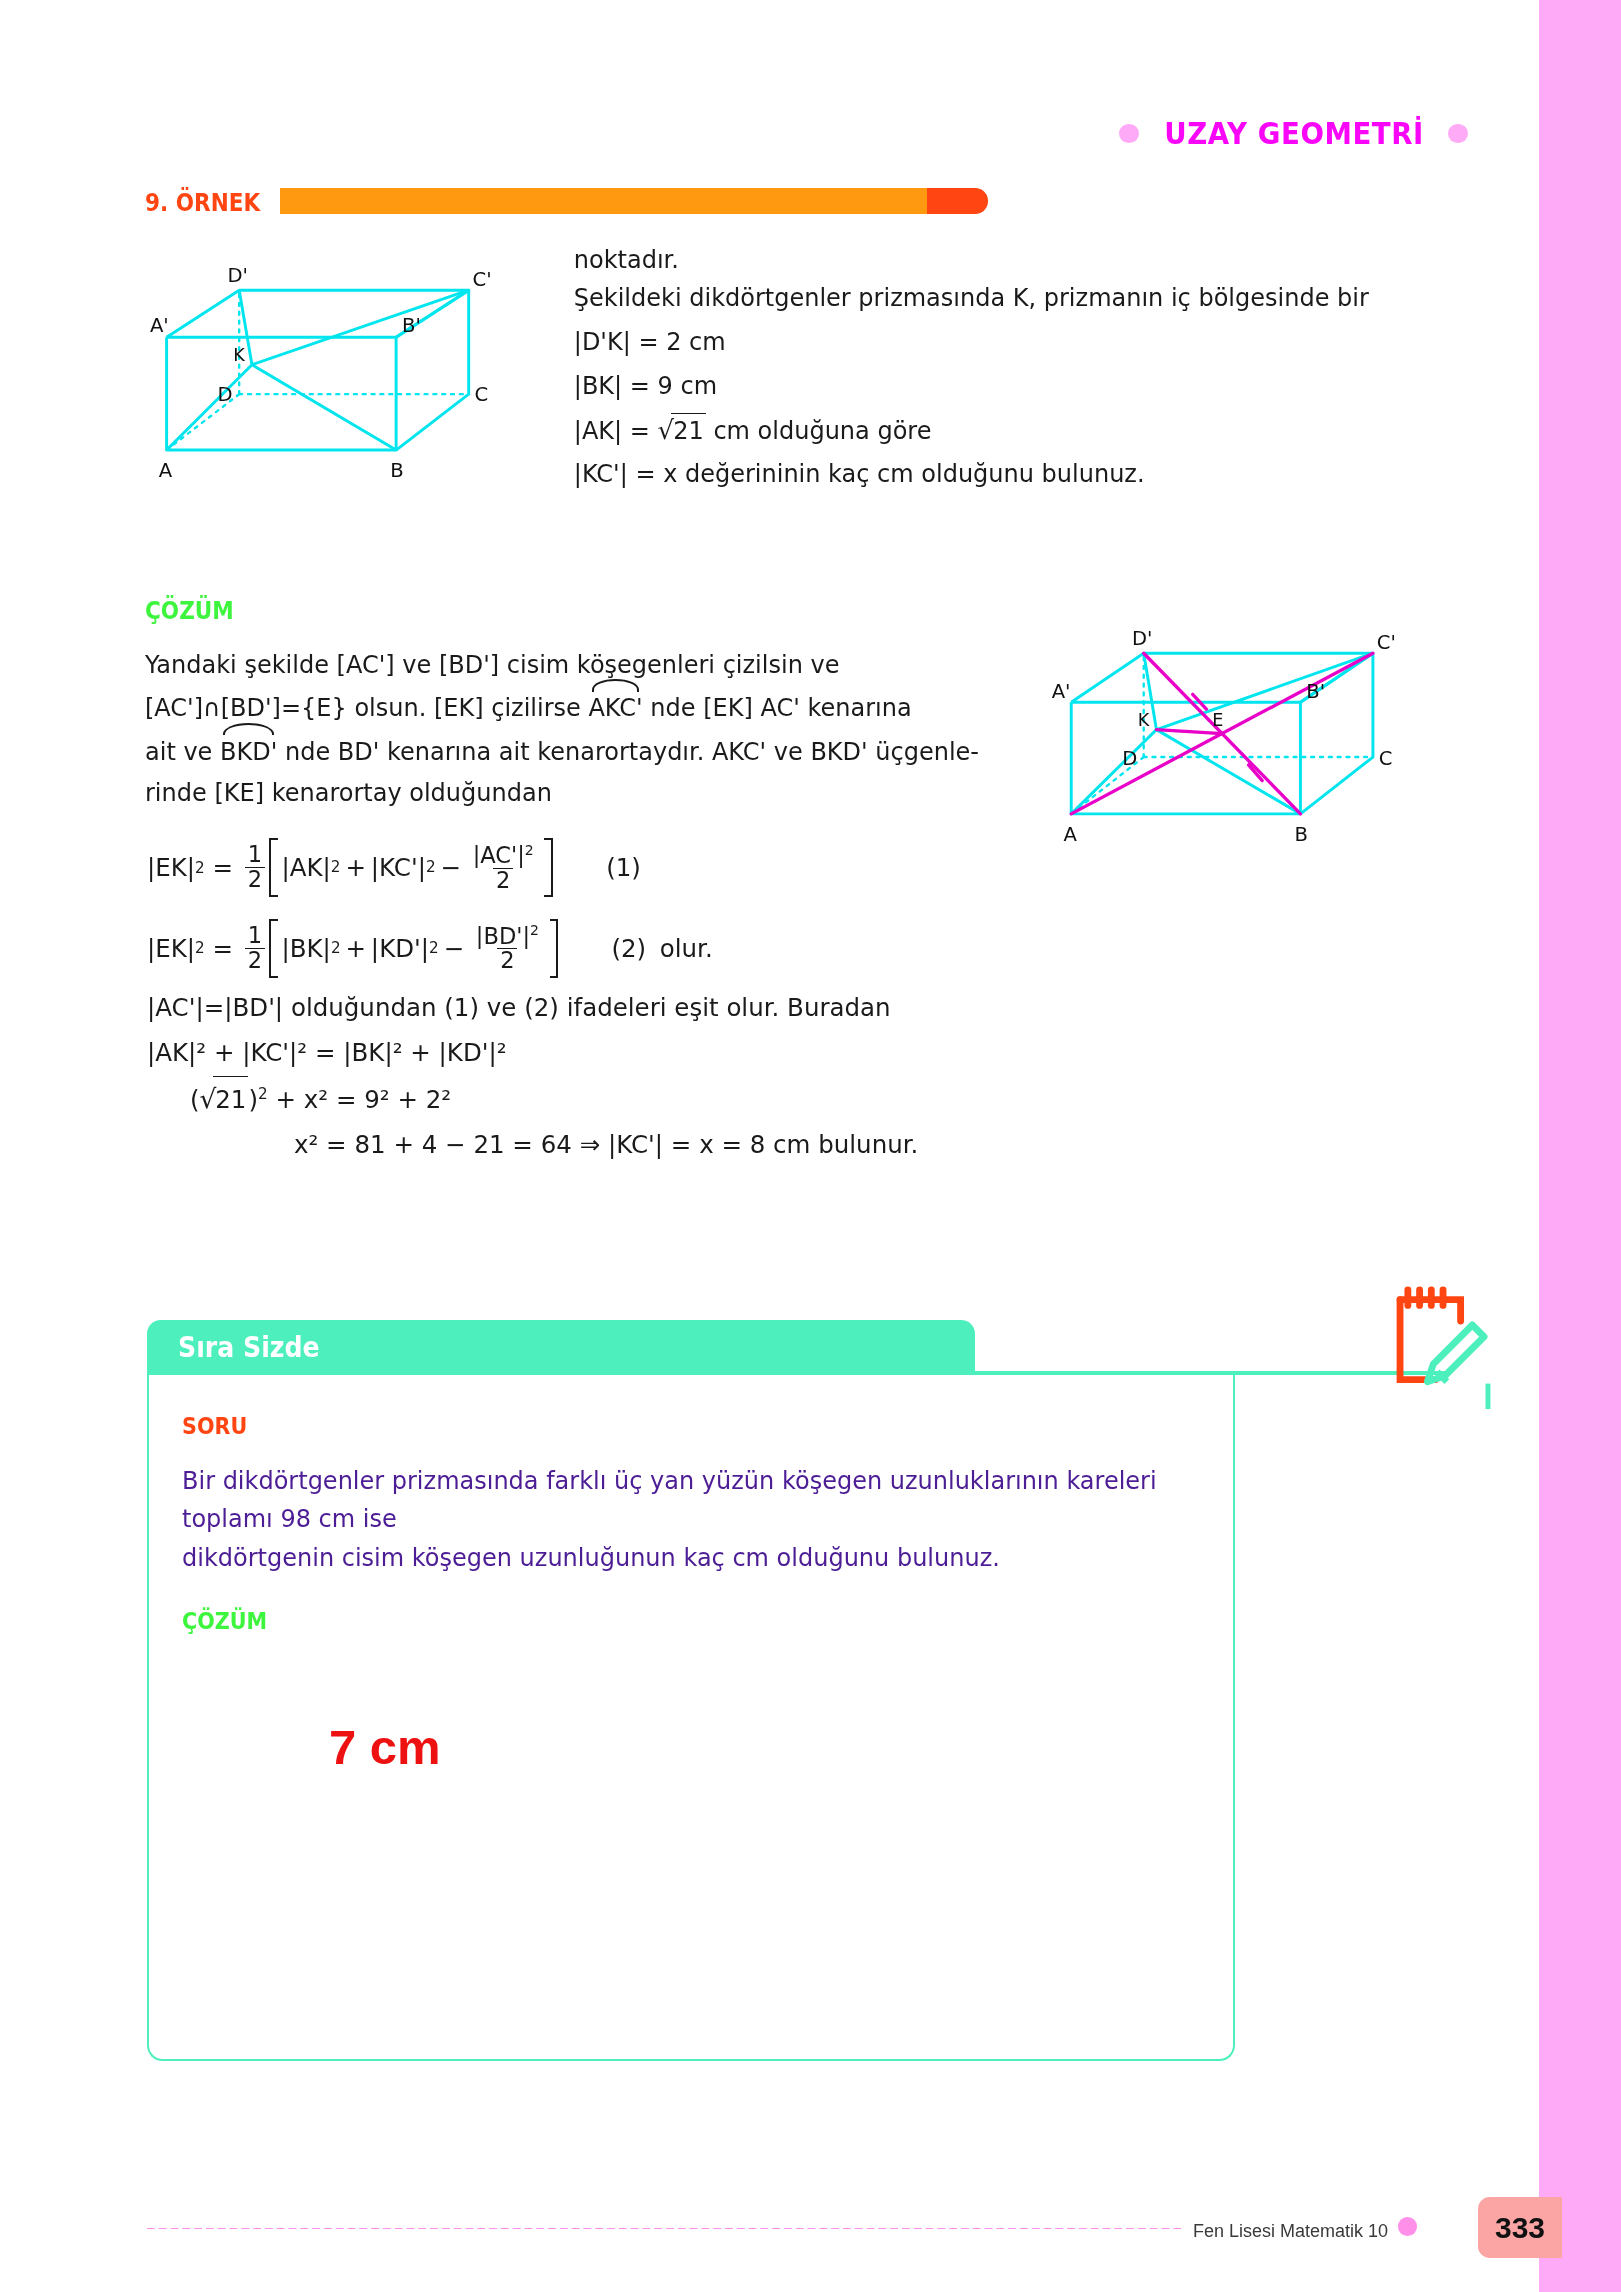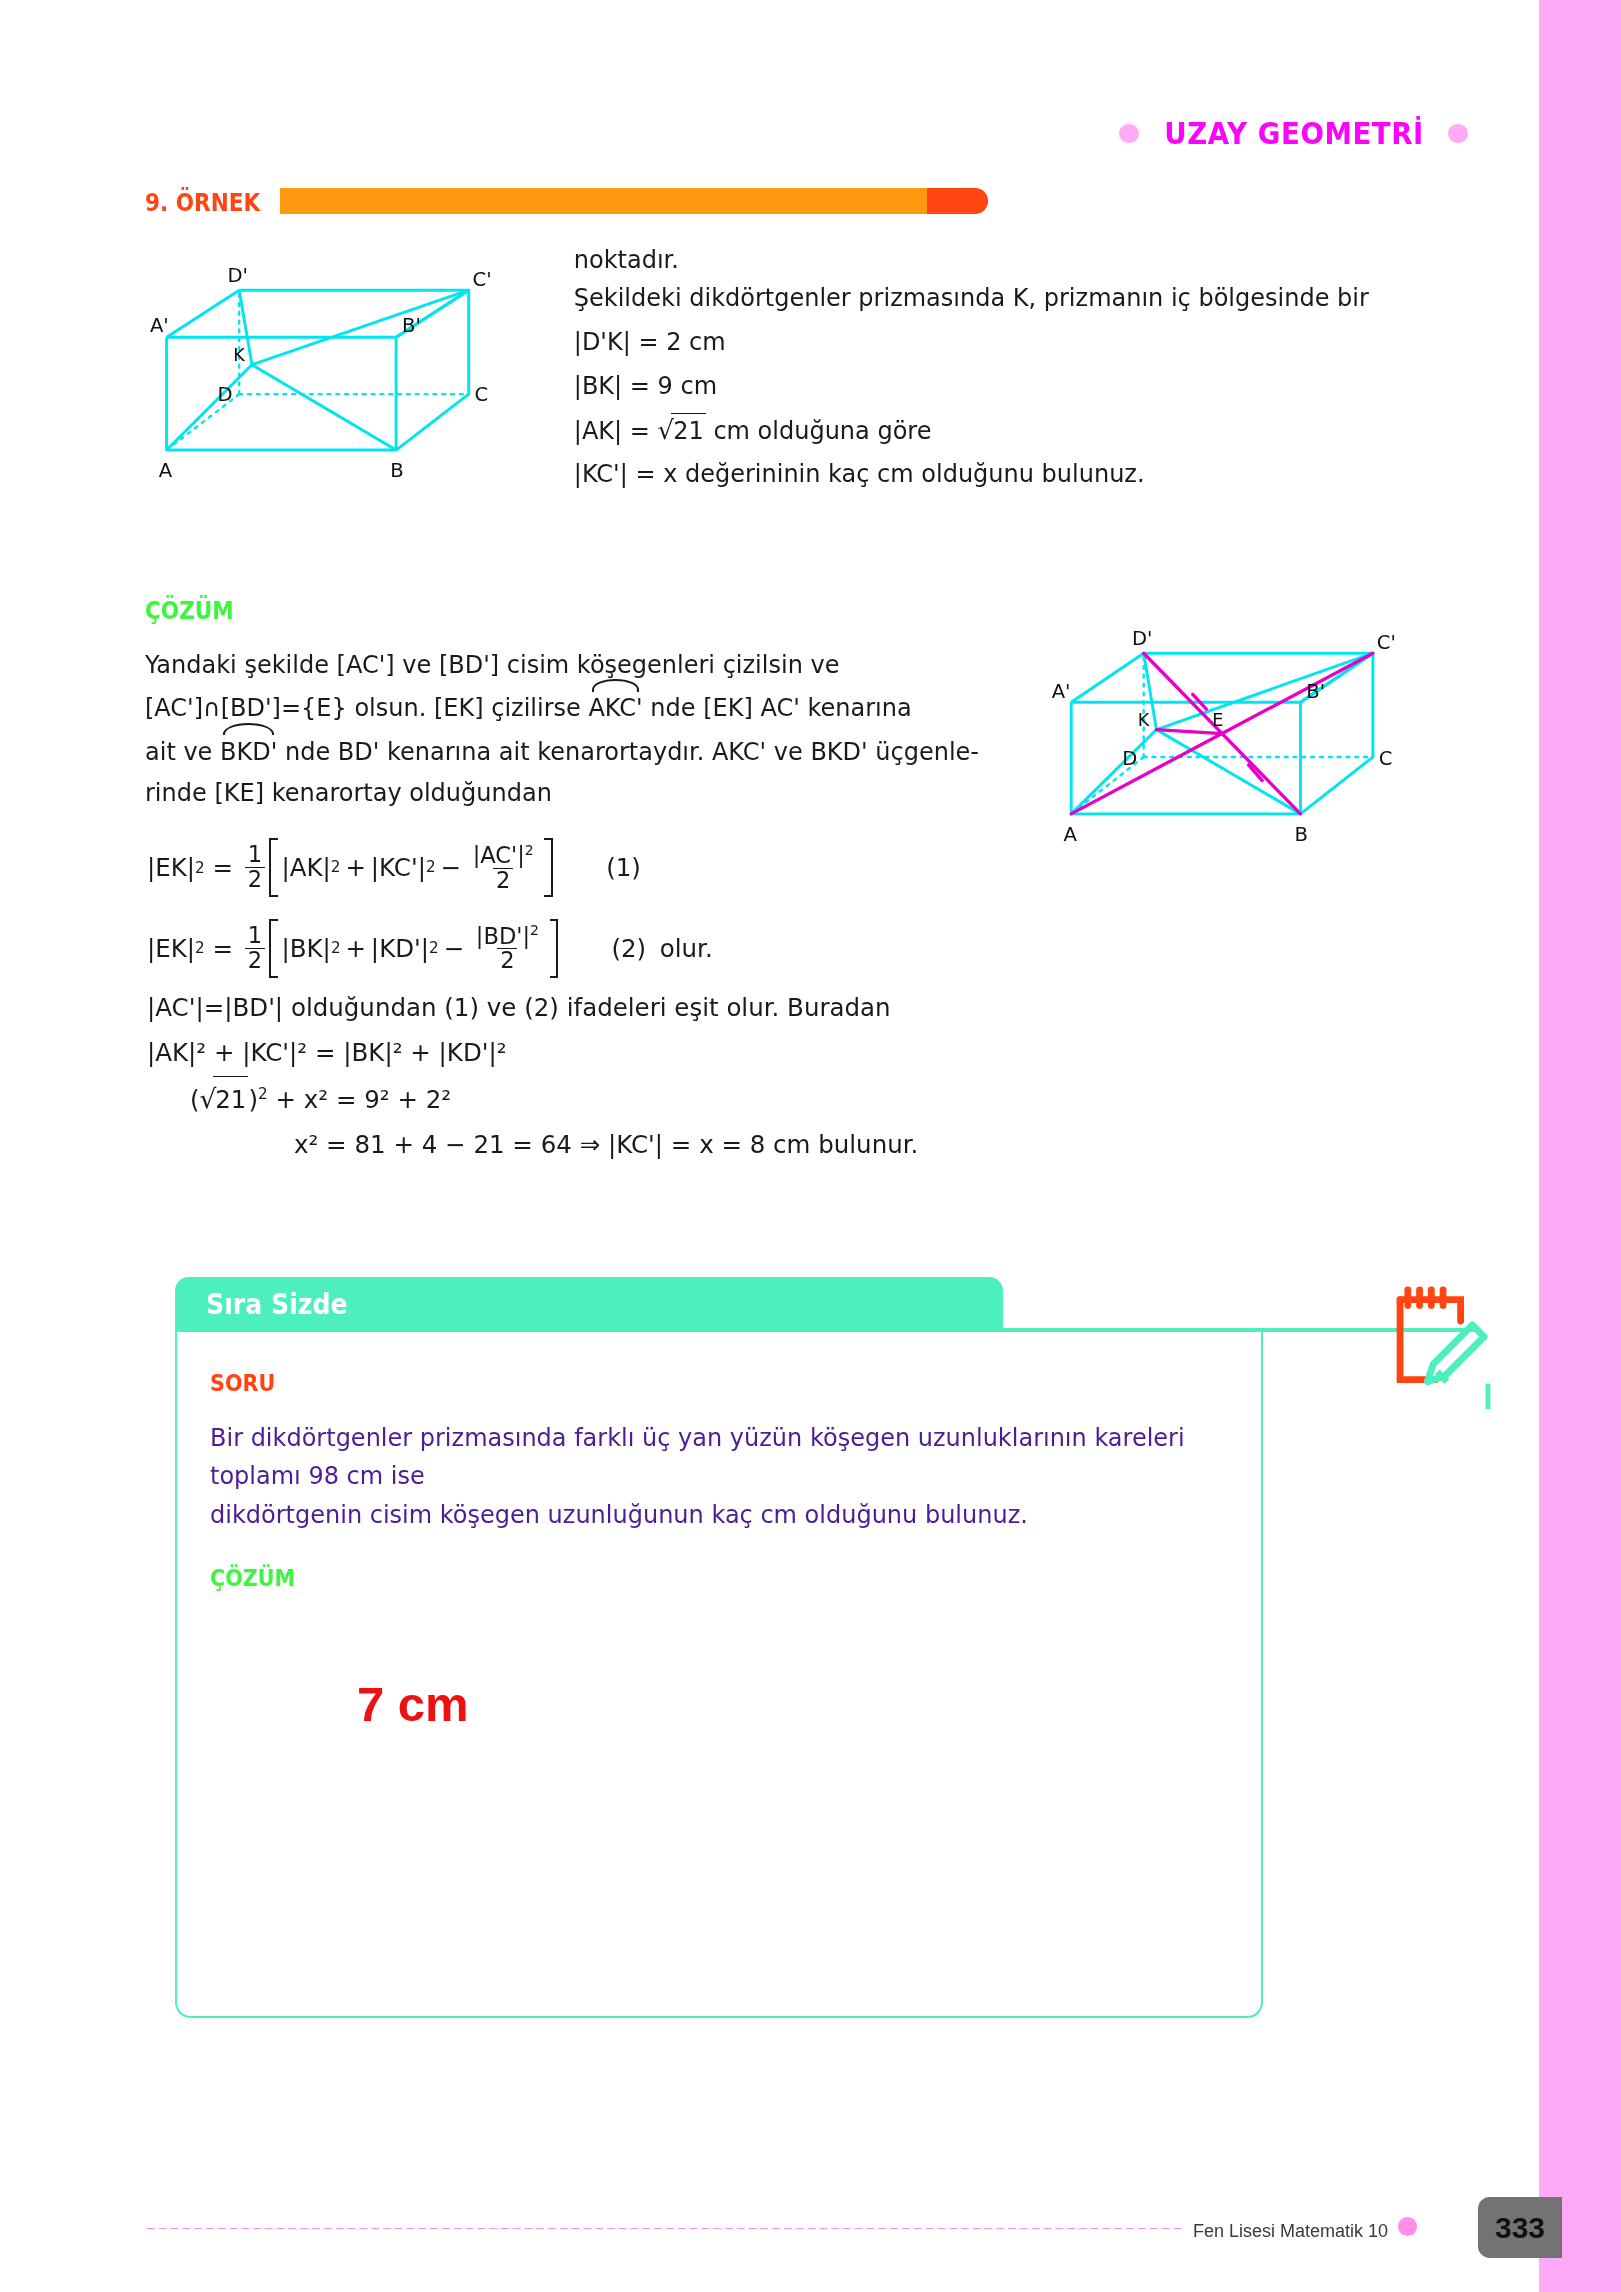"Sıra Sizde" .sira-wrap { margin-left: 28px -> none; top: 1277px -> 1320px }
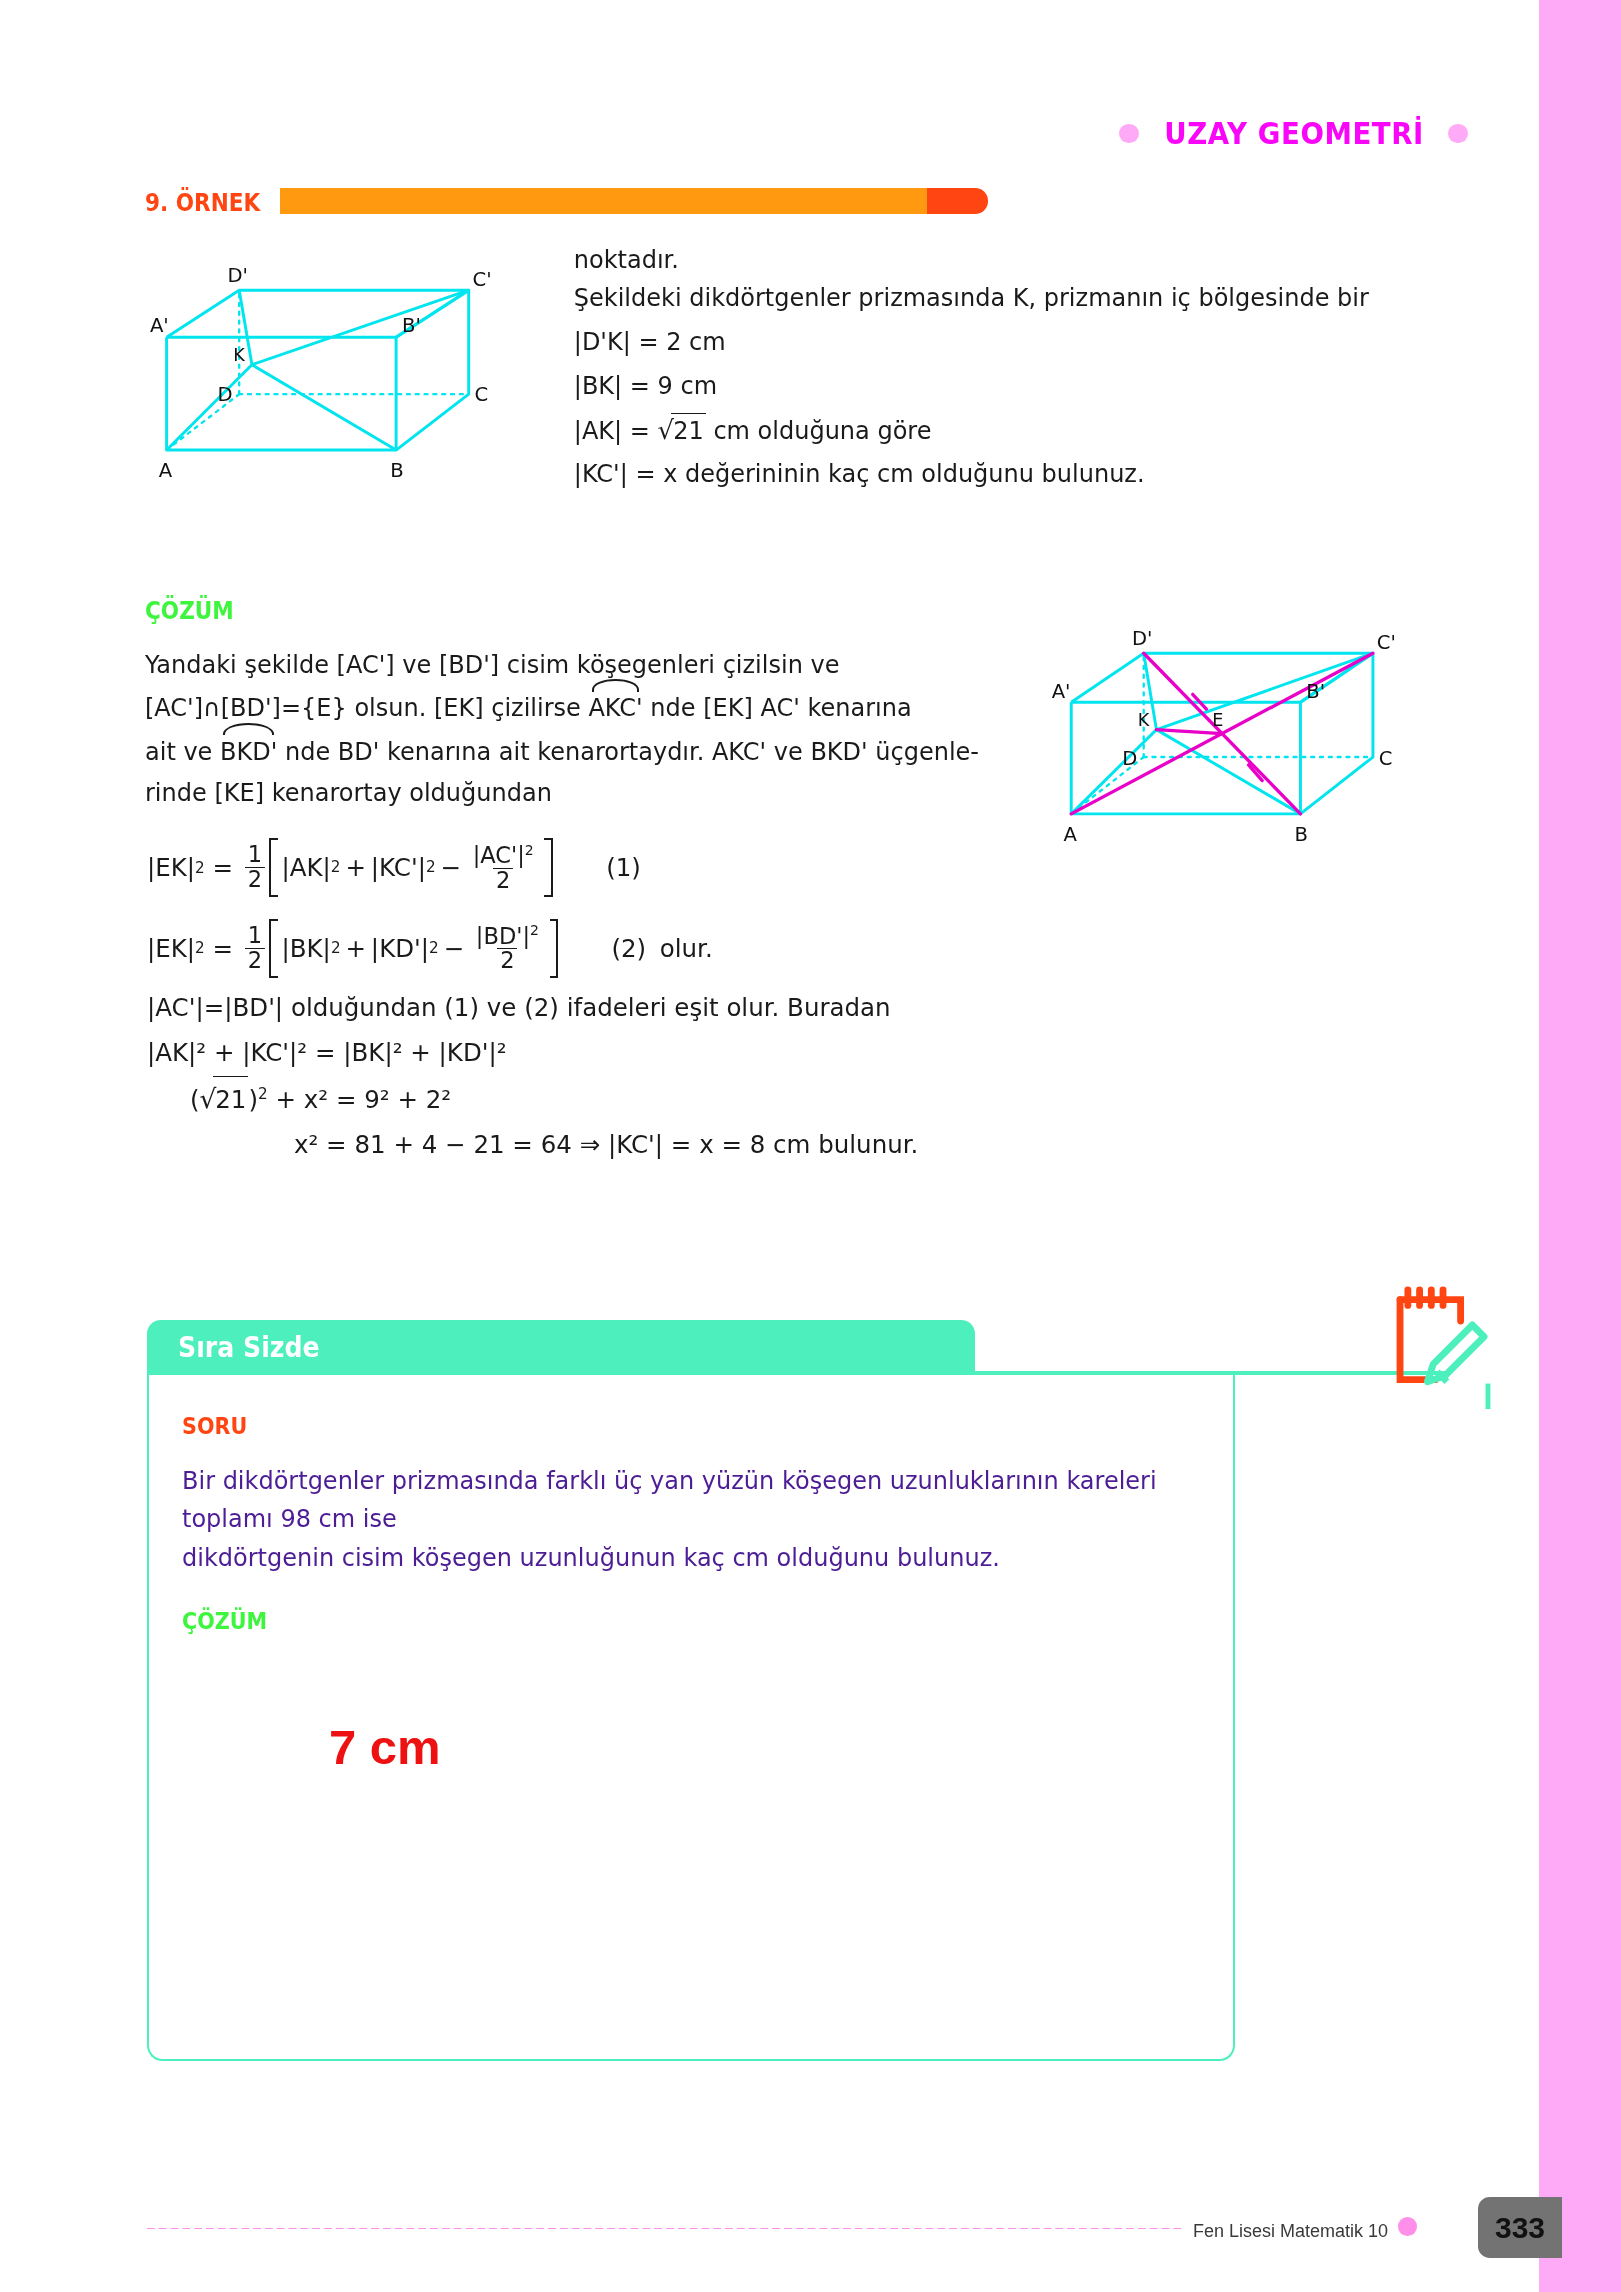"333" .page-num { background: #737373 -> #fca5a5 }
